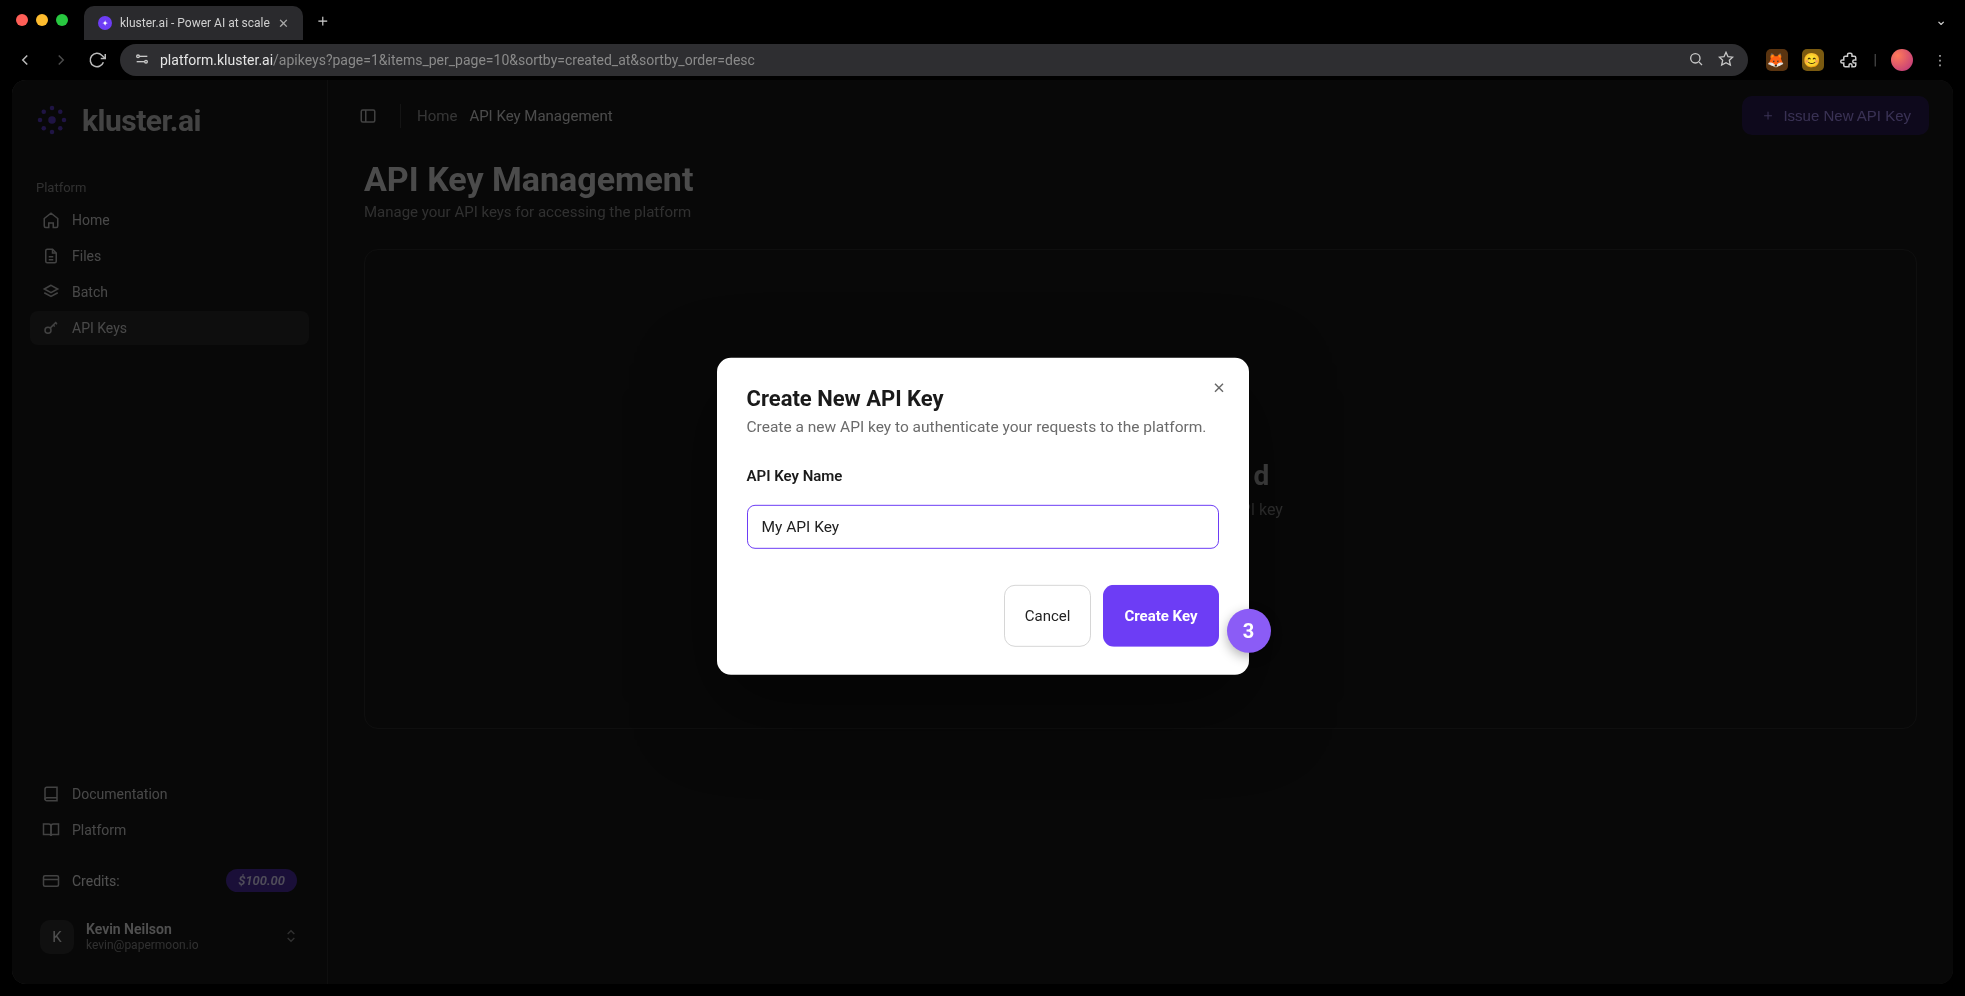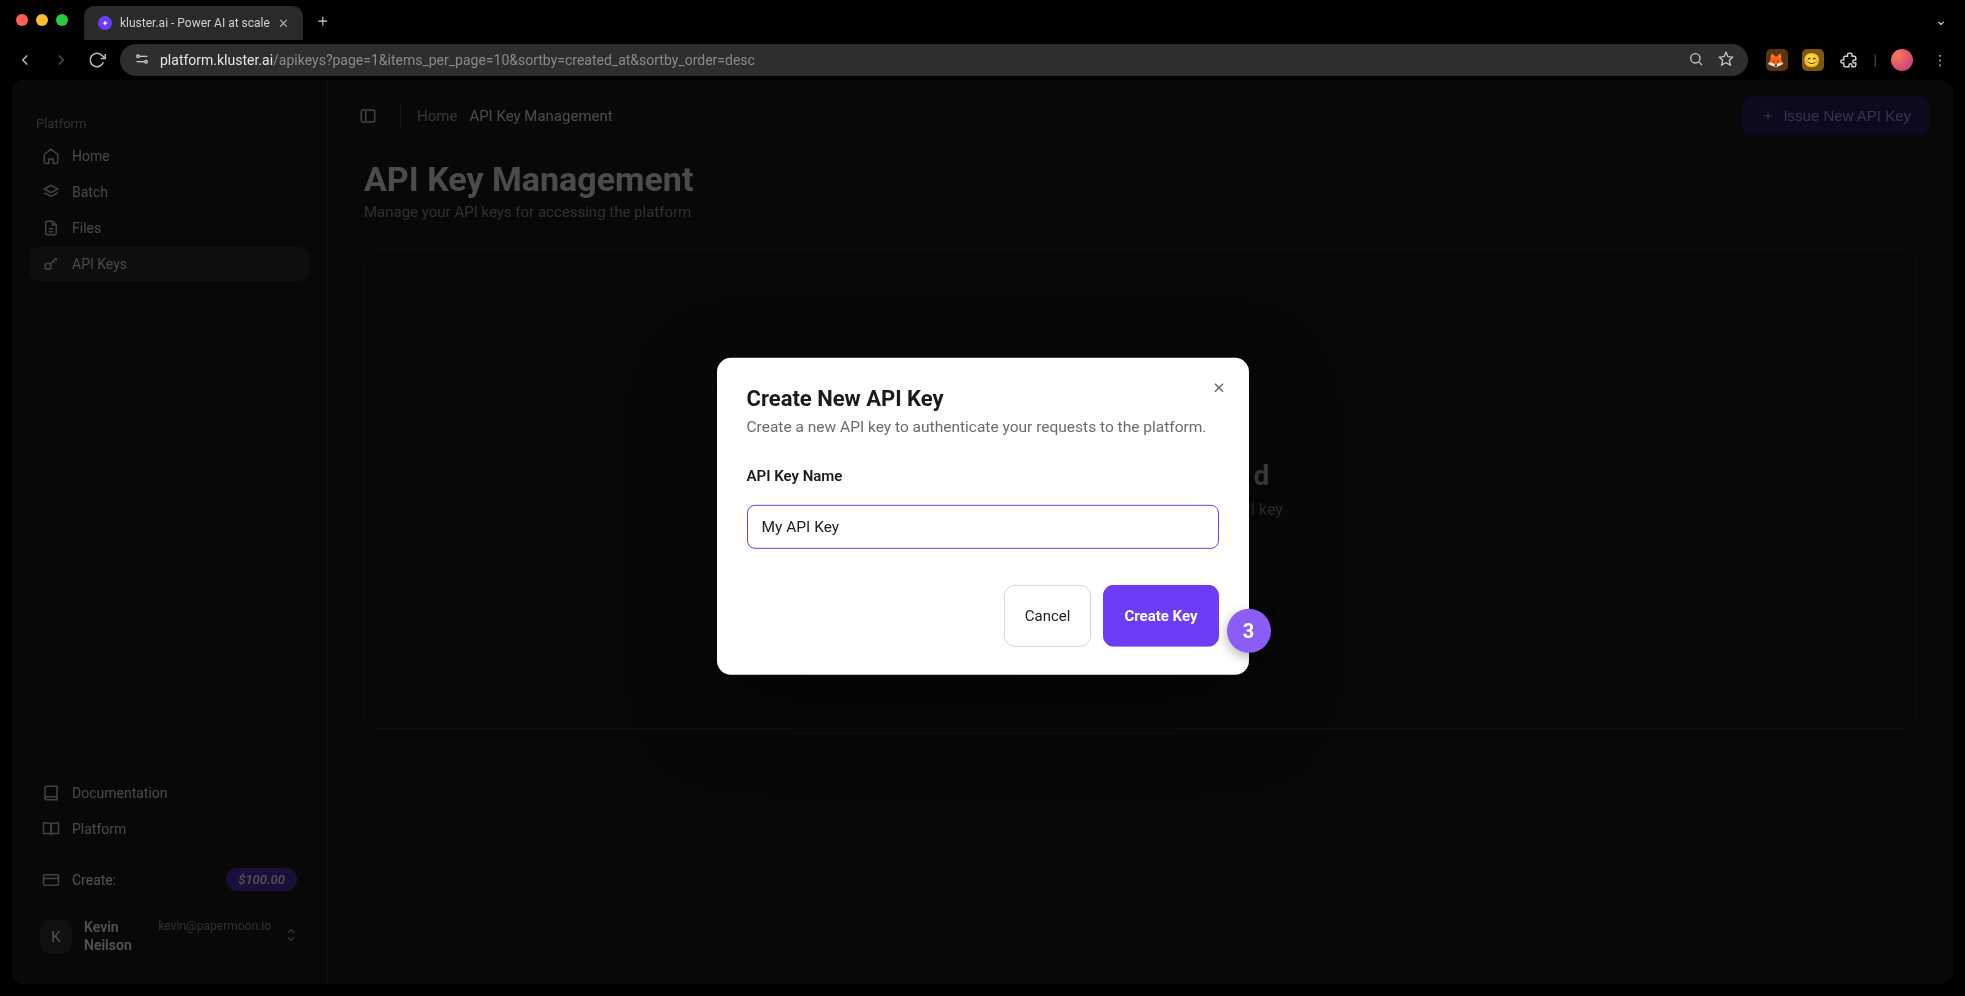"kluster.ai" div.logo { html: none -> <div> <svg> <g> <circle></circle> <circle></circle> <circle></circle> <circle></circle> <circle></circle> <circle></circle> <circle></circle> <circle></circle> <circle></circle> </g> </svg> <span>kluster.ai</span> </div> }
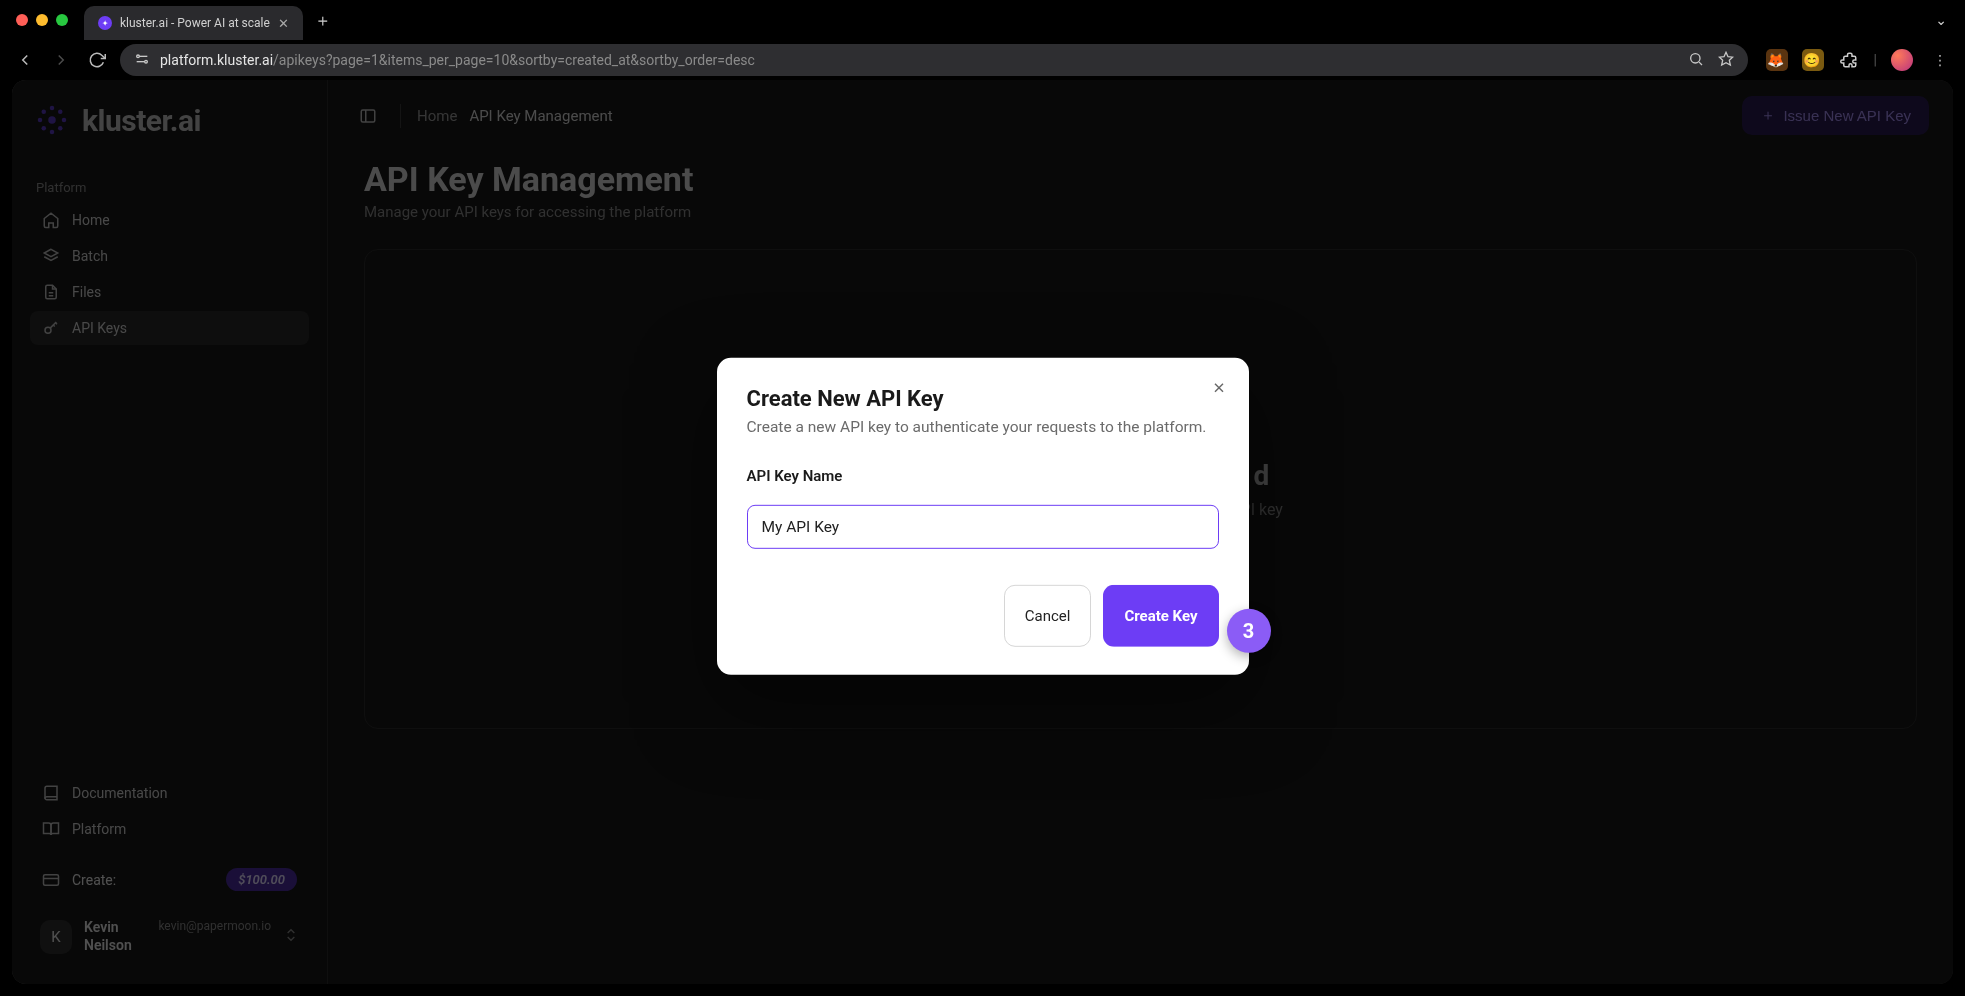"Batch" div.nav-item { order: before "Files" -> after "Files" }
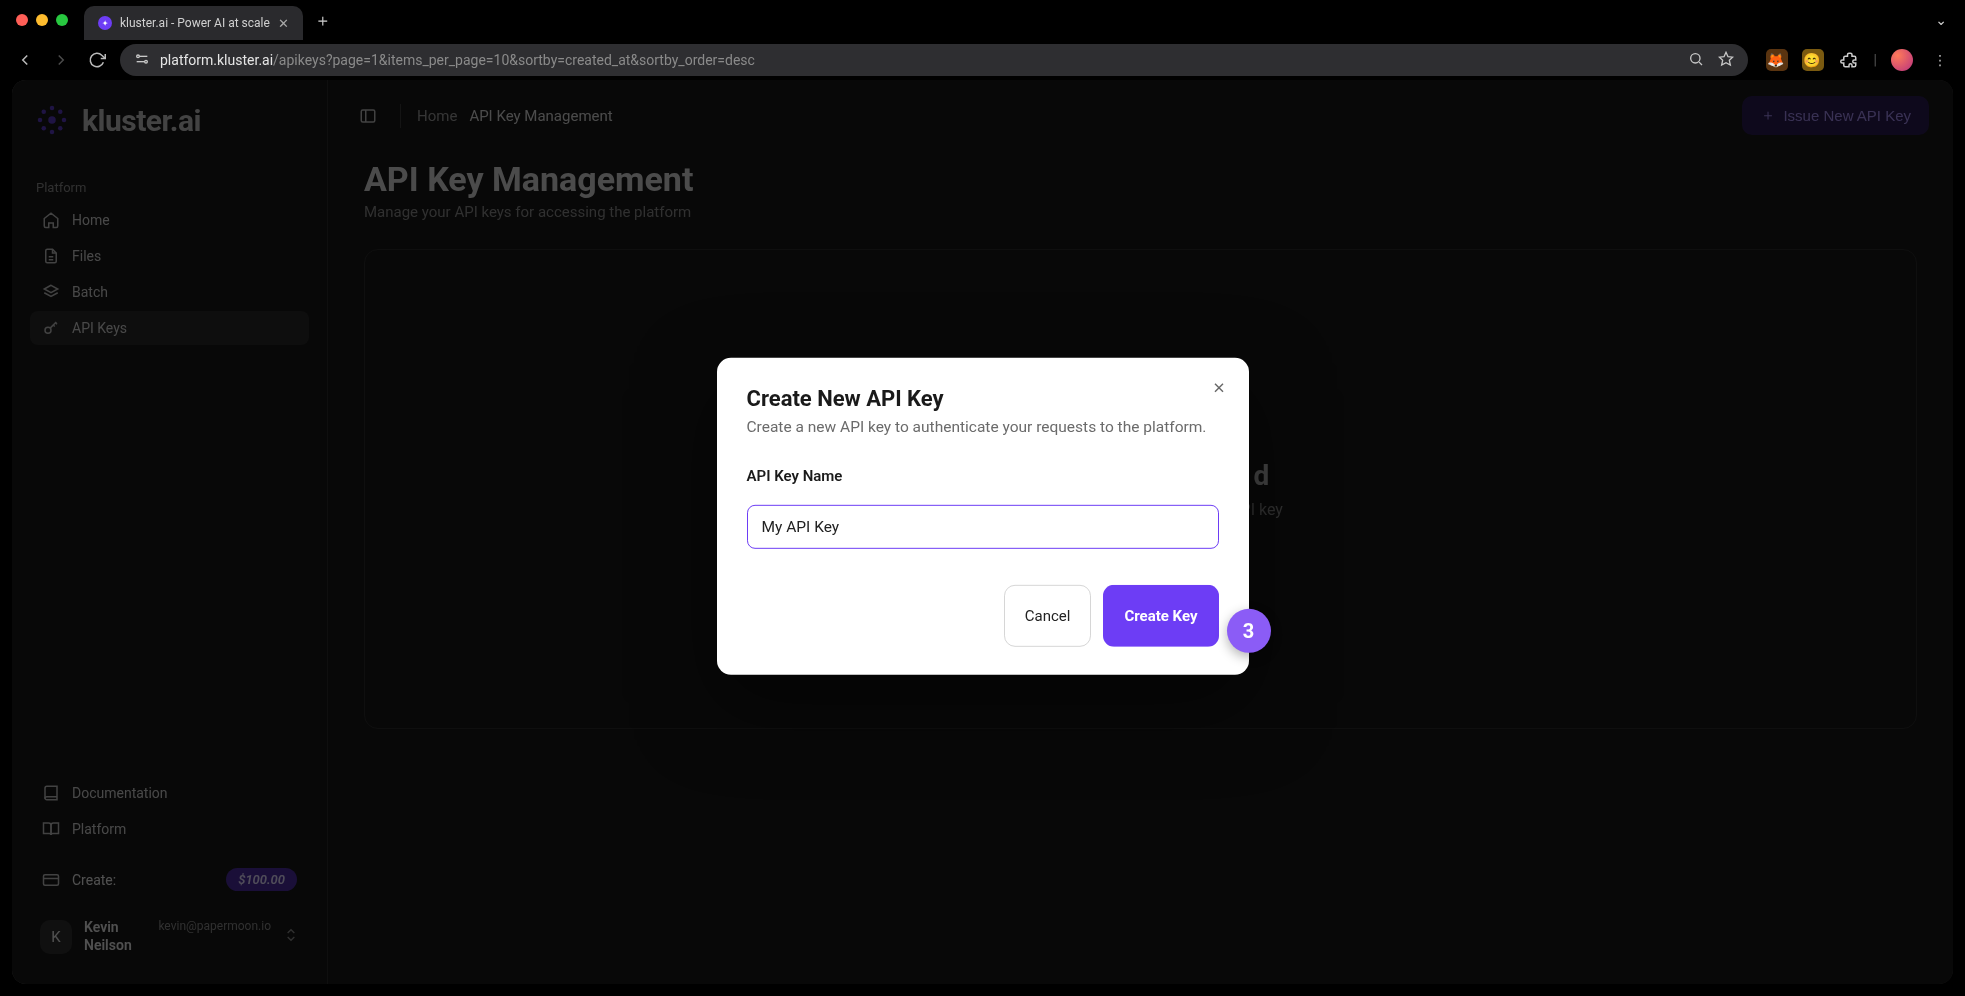"Create:" span { text: Create -> Credits }
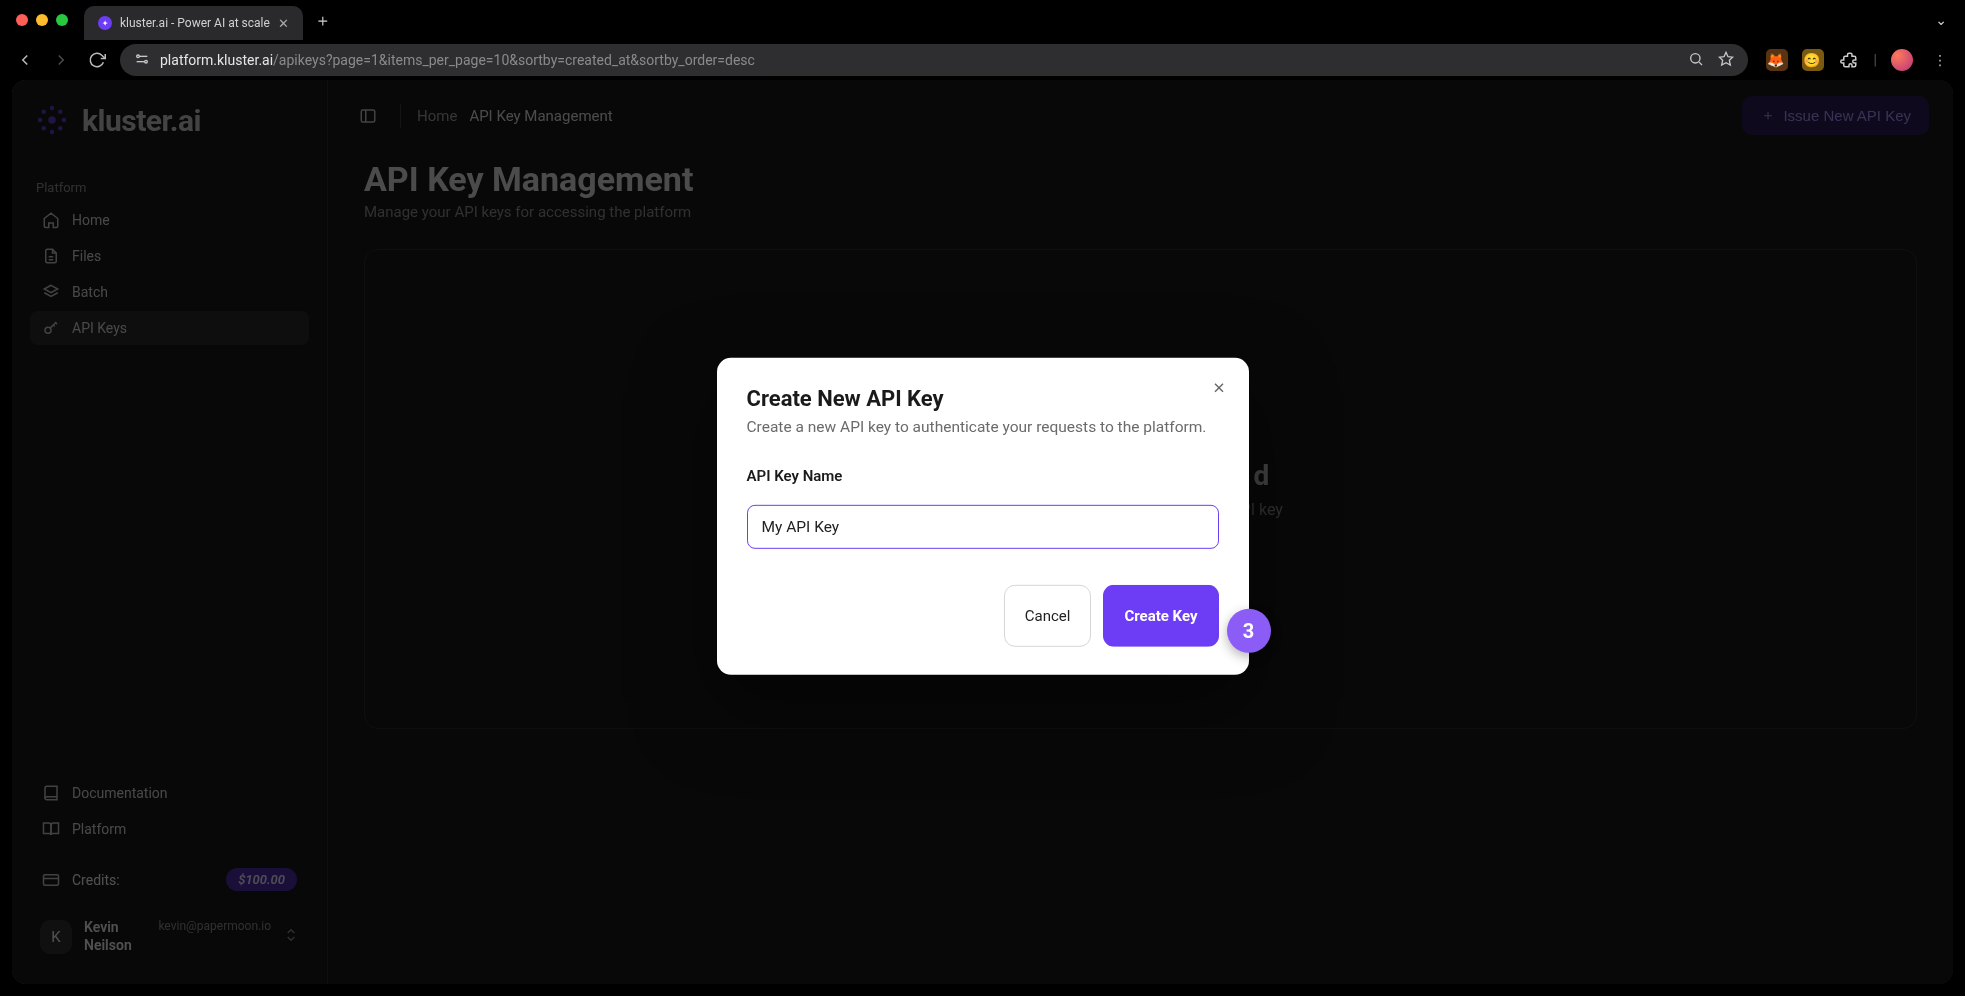"Kevin Neilson" .user-meta { flex-direction: row -> column }
